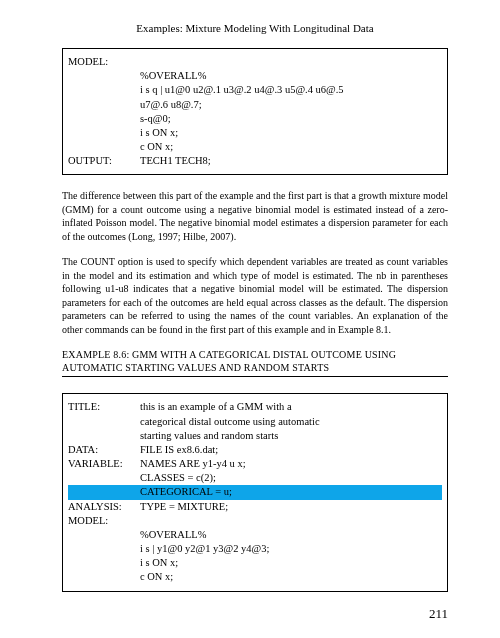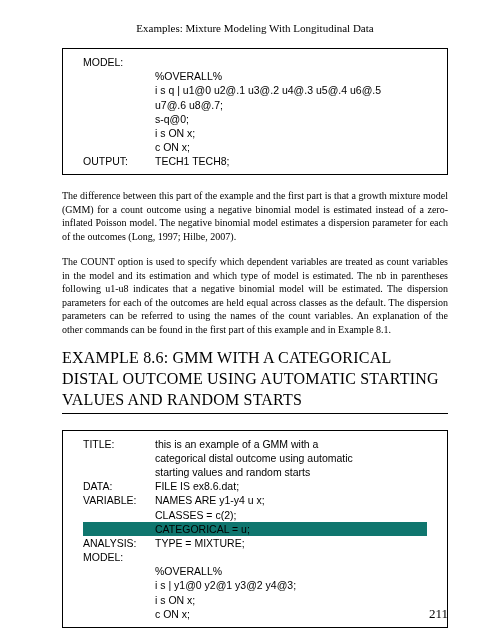"MODEL:" .code-box { font-family: Liberation Sans, sans-serif -> Liberation Serif, serif; padding: 6px 20px -> 6px 5px }
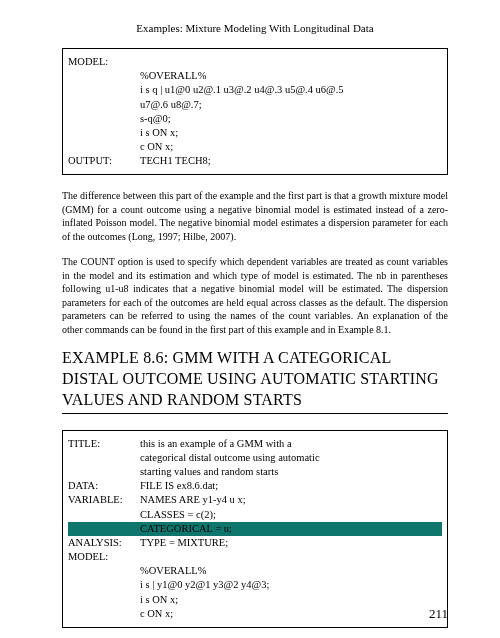"EXAMPLE 8.6: GMM WITH A" .section-heading { font-size: 16px -> 10px }
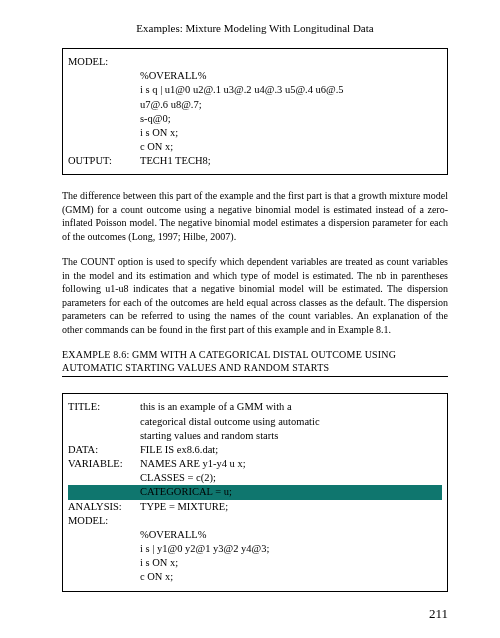"CATEGORICAL = u;" .code-box .hl { background: #0f766e -> #0ea5e9 }
